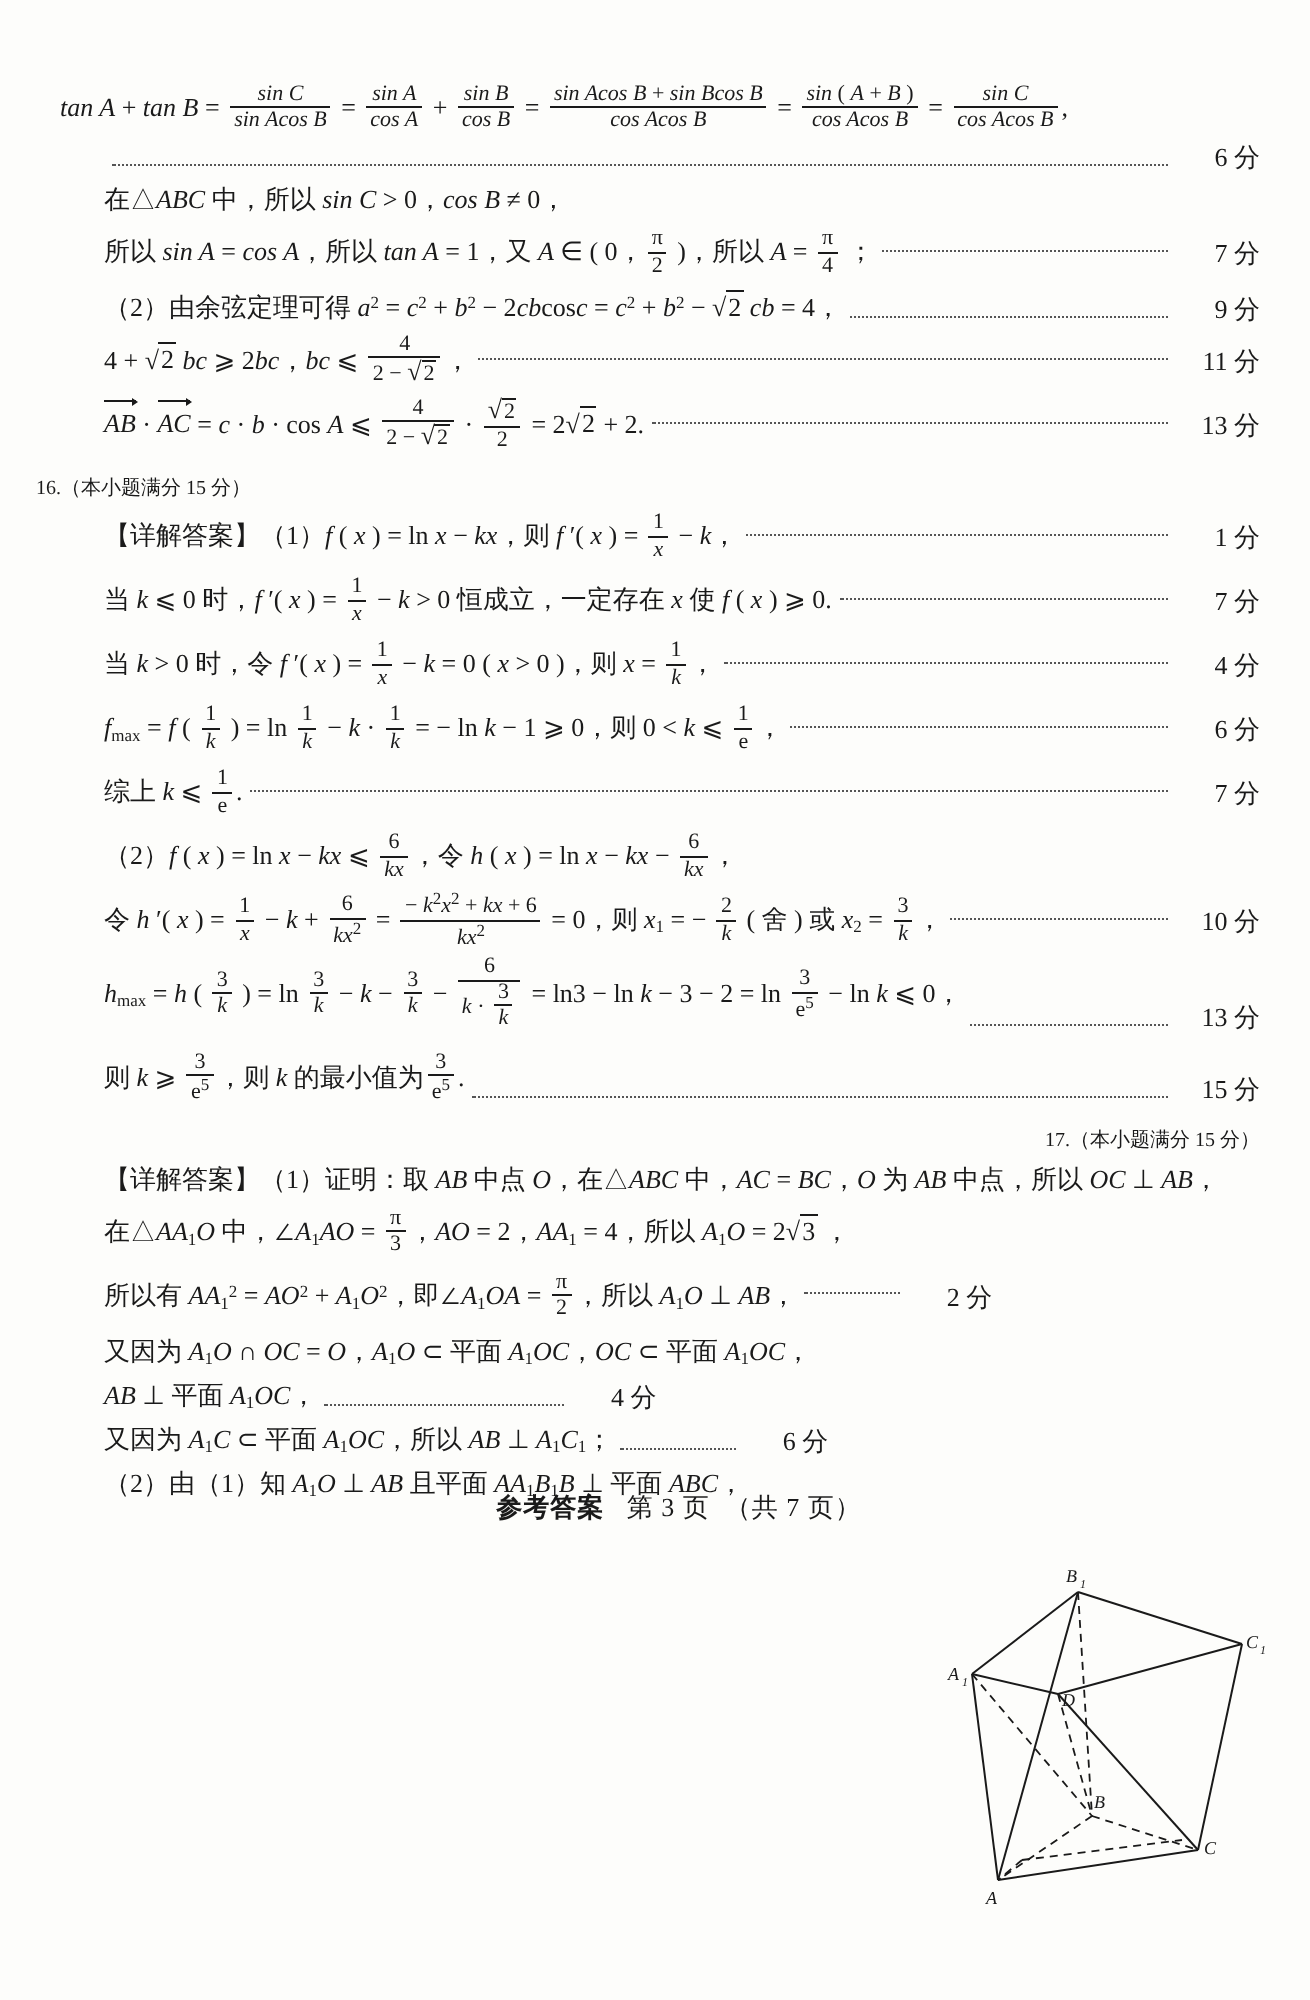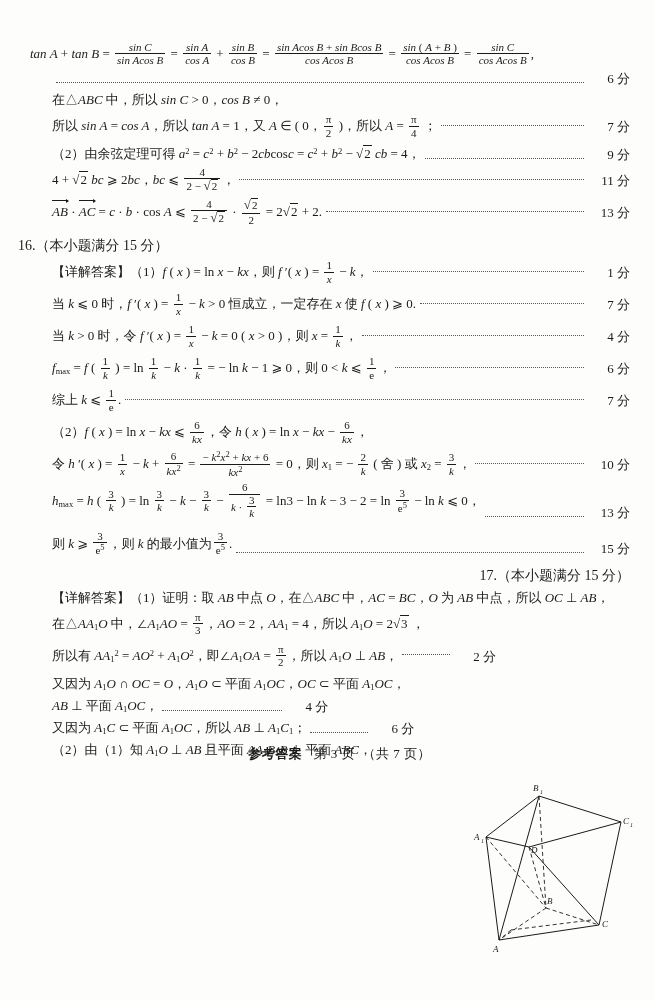"16.（本小题满分 15 分）" .qhead { font-size: 14px -> 10px }
